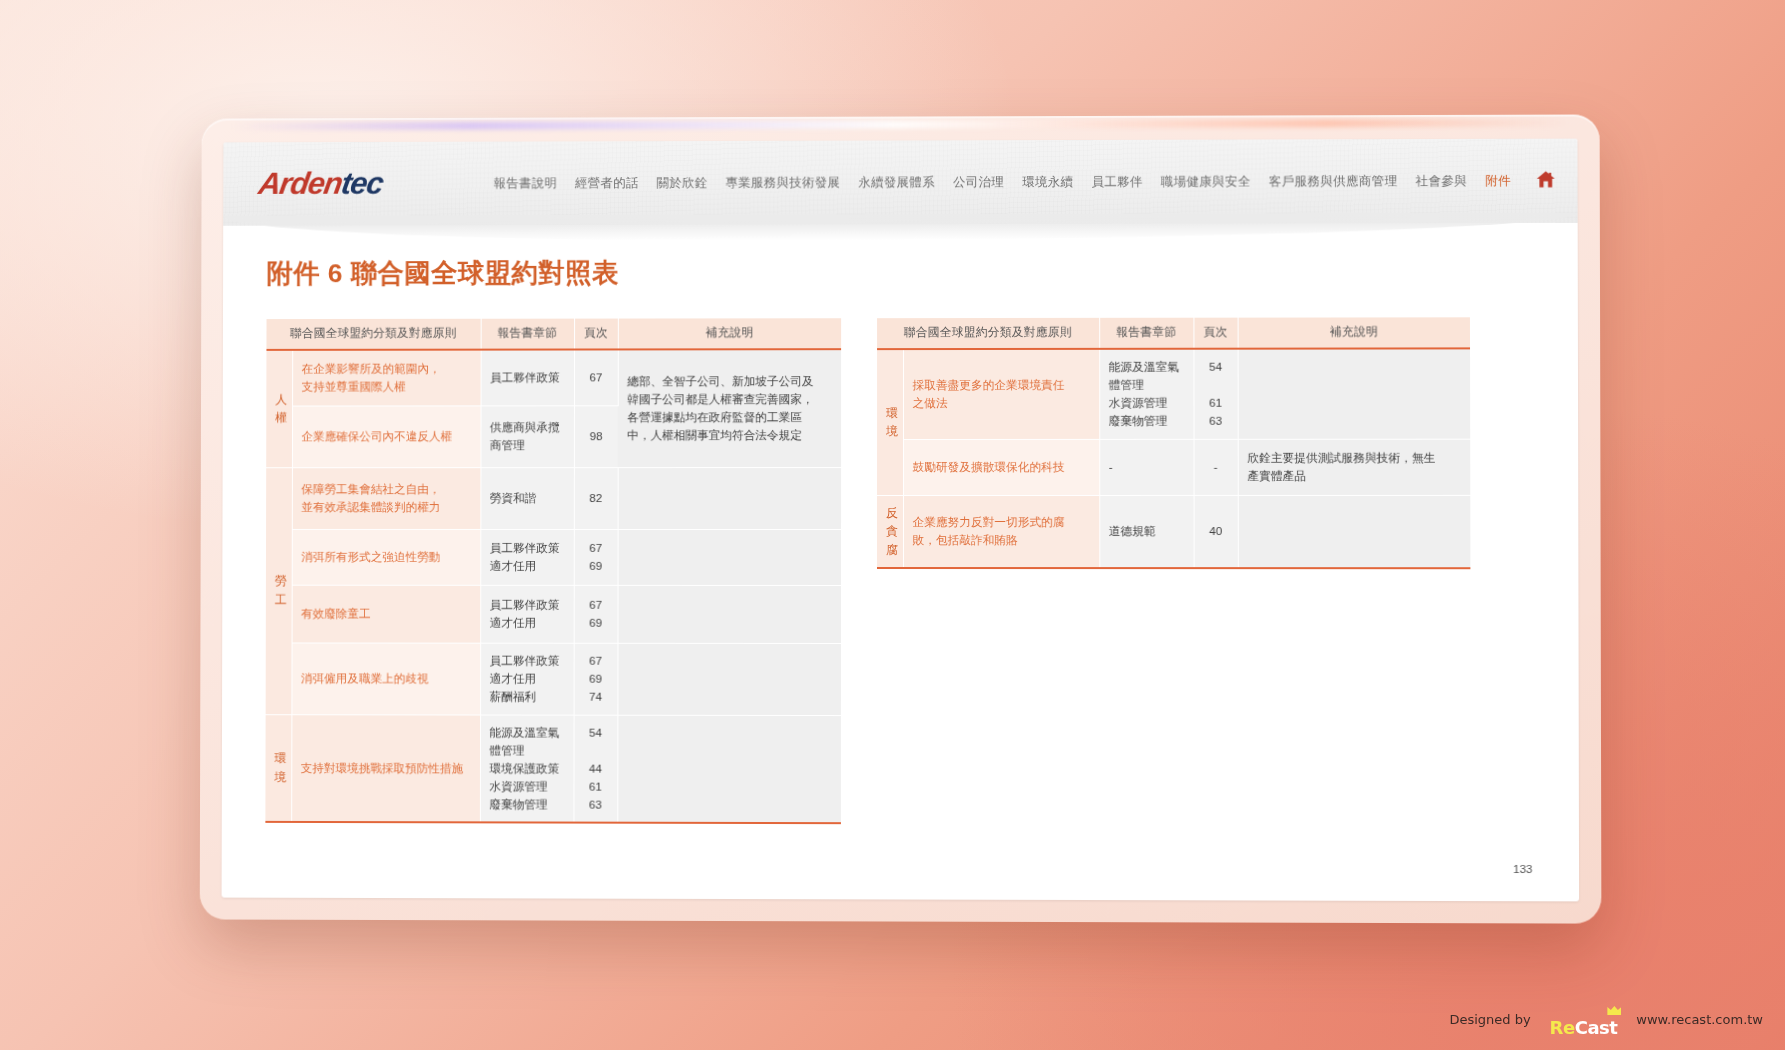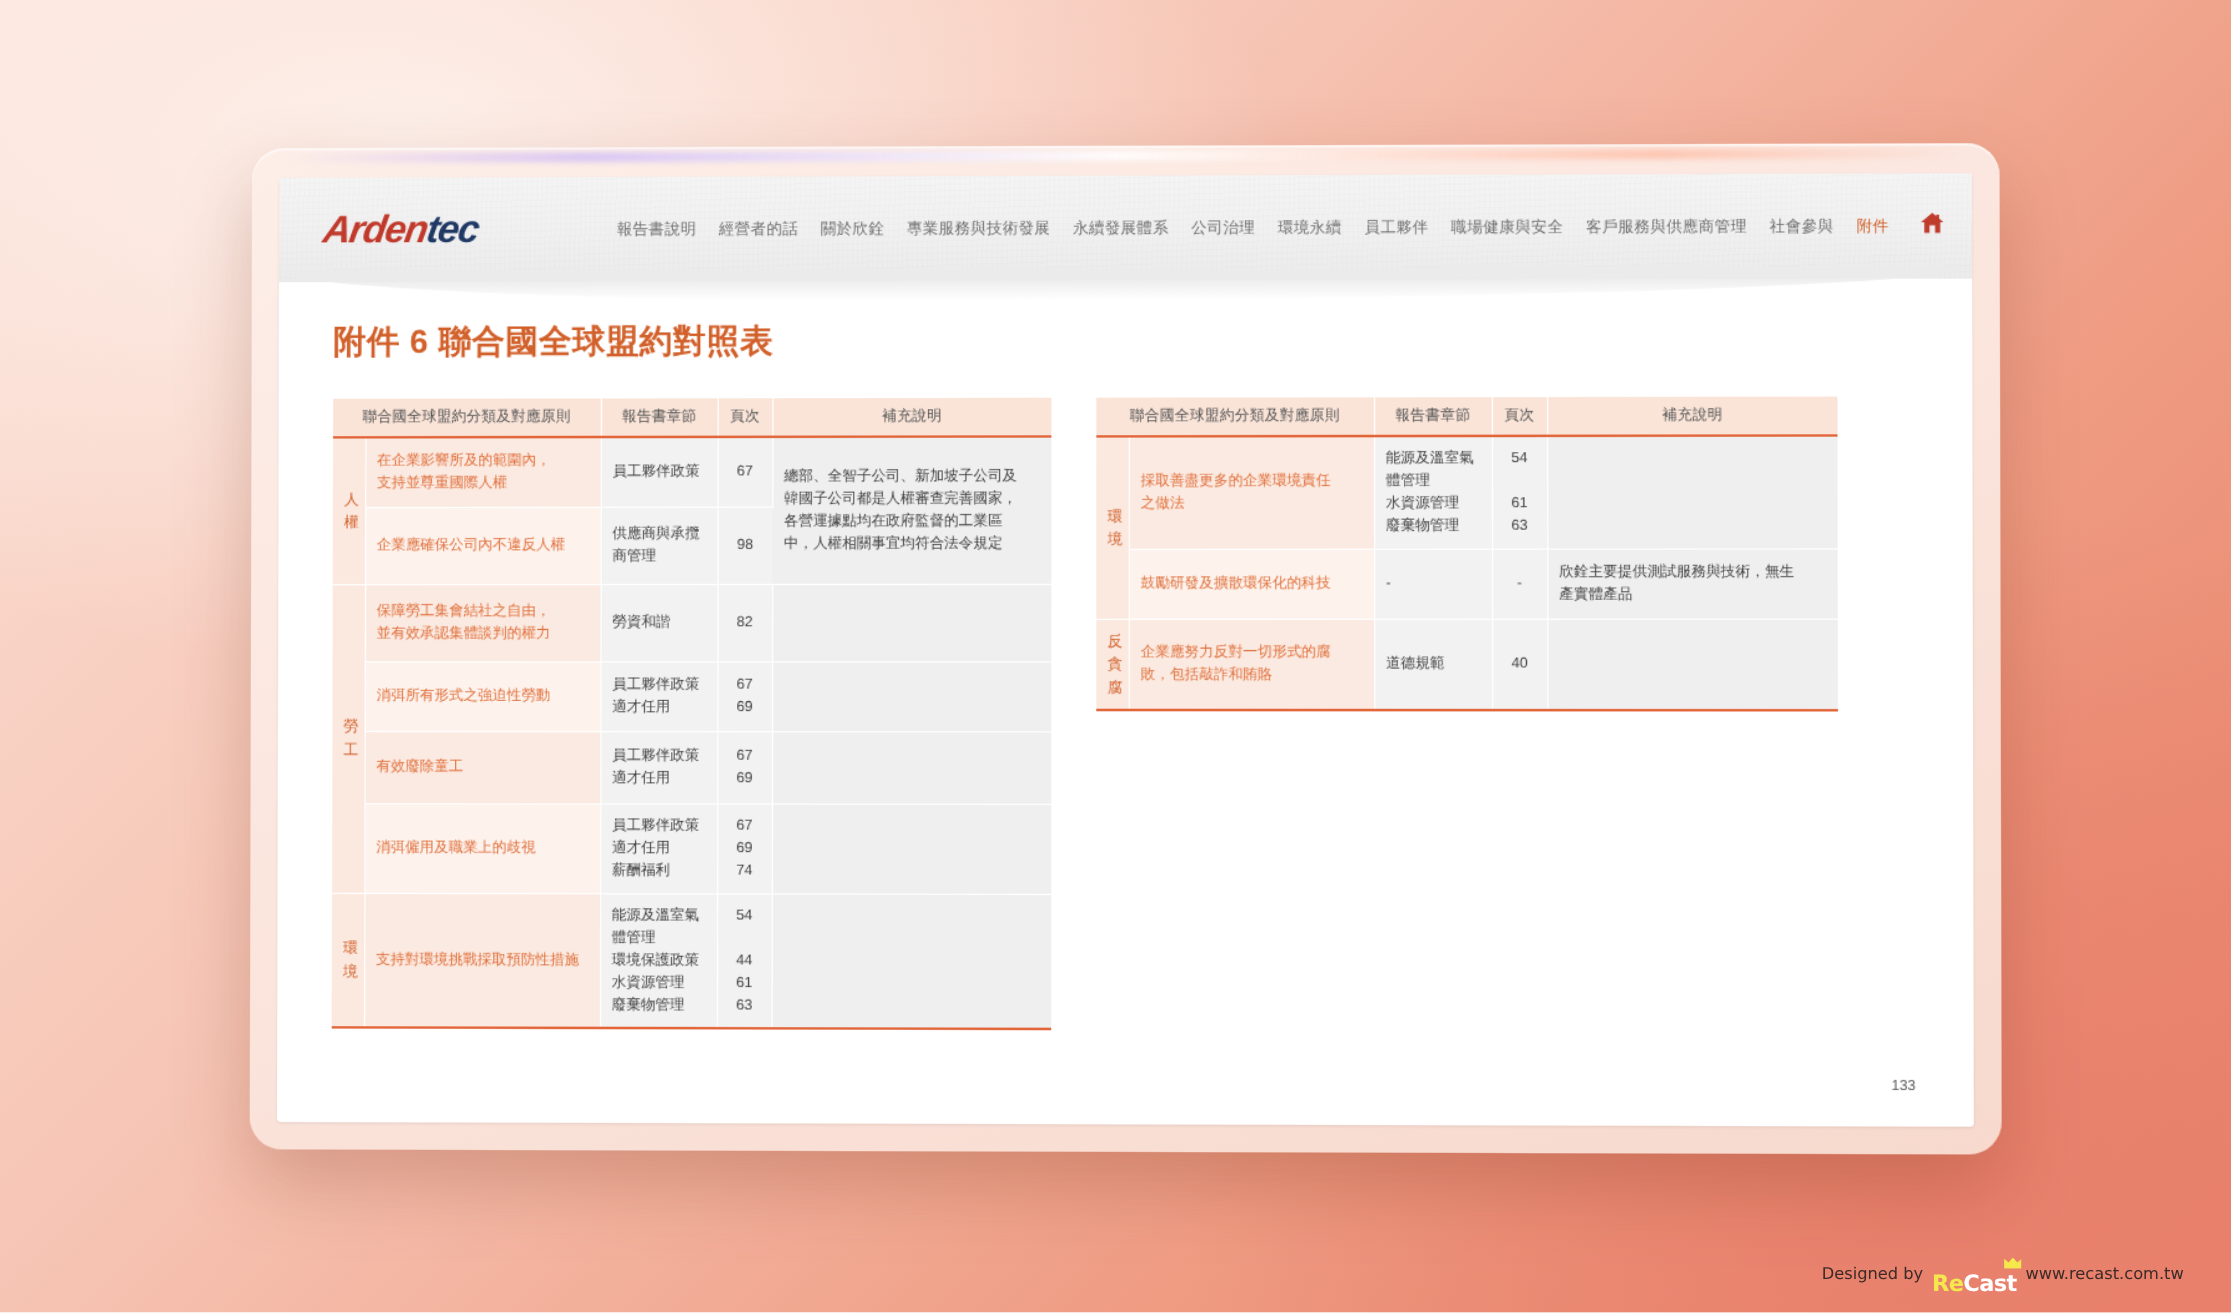"Designed by" #recast-footer { gap: 7px -> 19px; right: 38px -> 22px }
